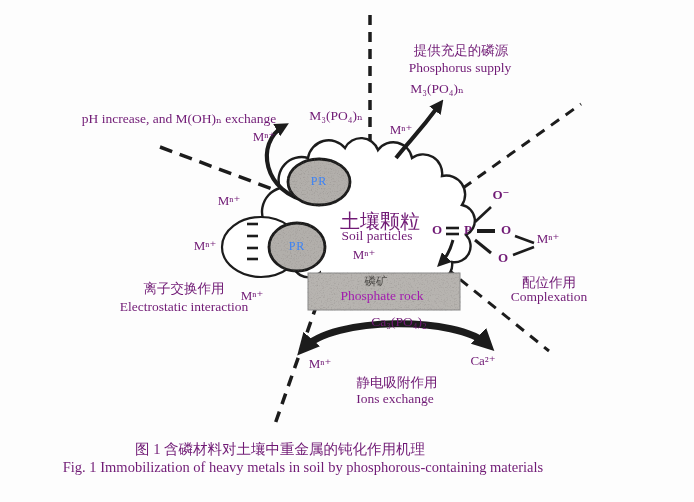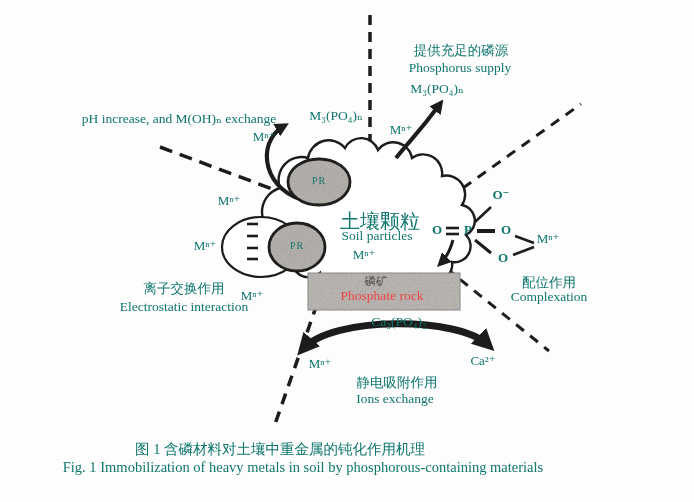"提供充足的磷源" .lbl { color: #0f766e -> #701a75 }
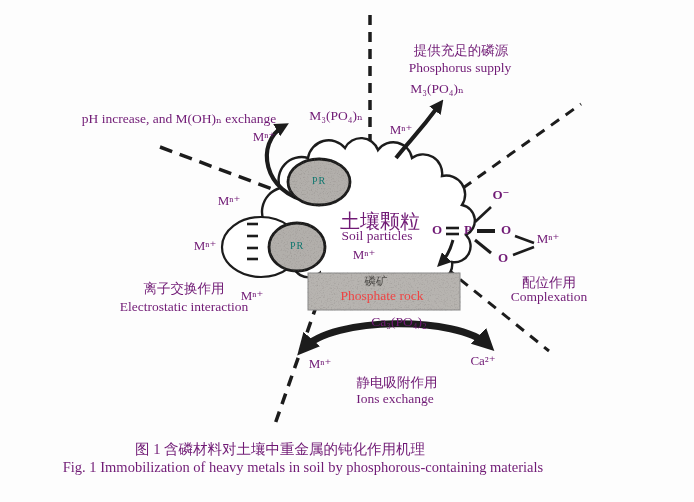"PR" .prlbl { color: #0f766e -> #3b82f6; font-size: 10px -> 12px }
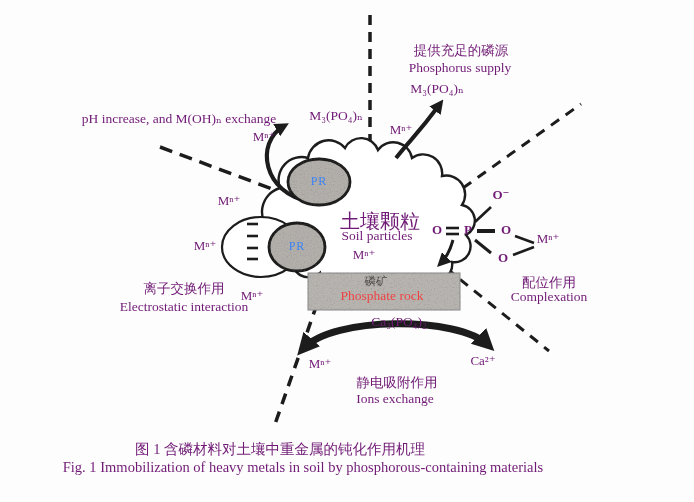"Phosphate rock" div.lbl { color: #ef4444 -> #a21caf }
